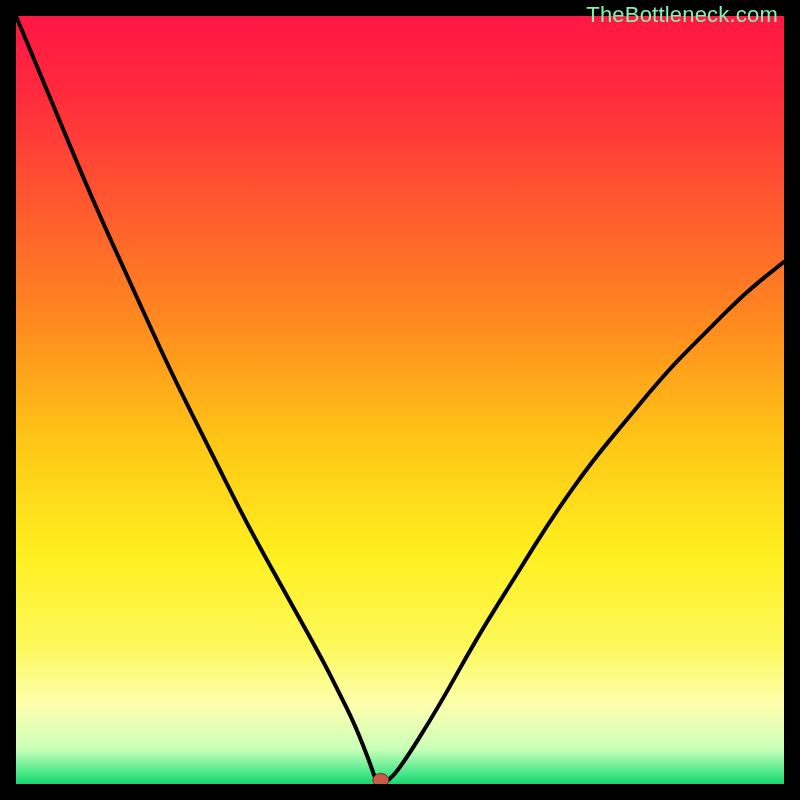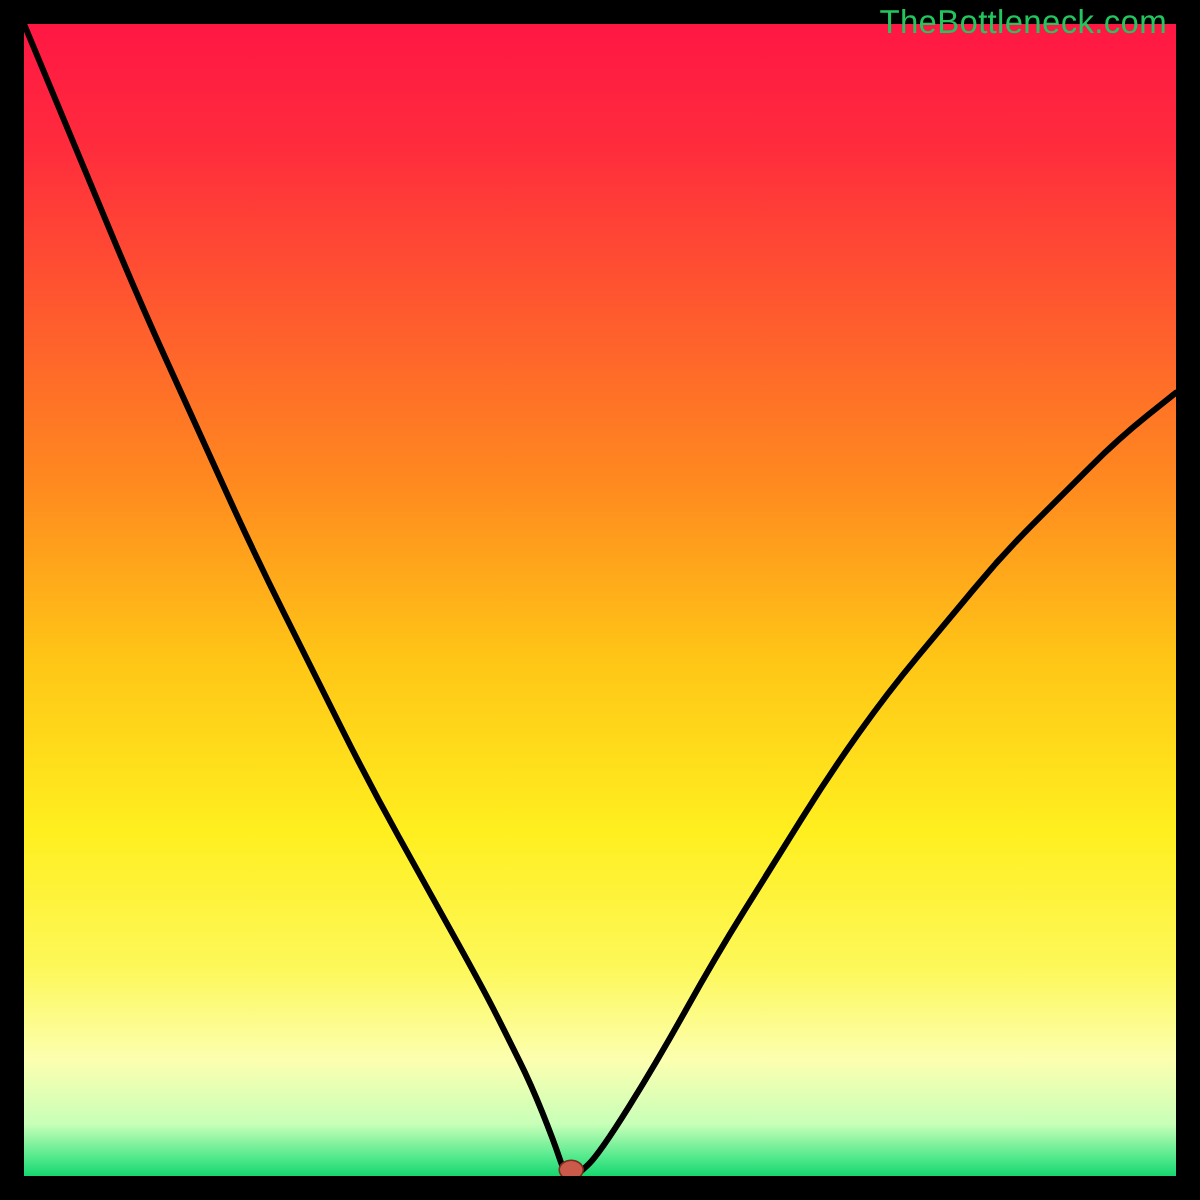"TheBottleneck.com" .watermark { color: #22c55e -> #86efac }
